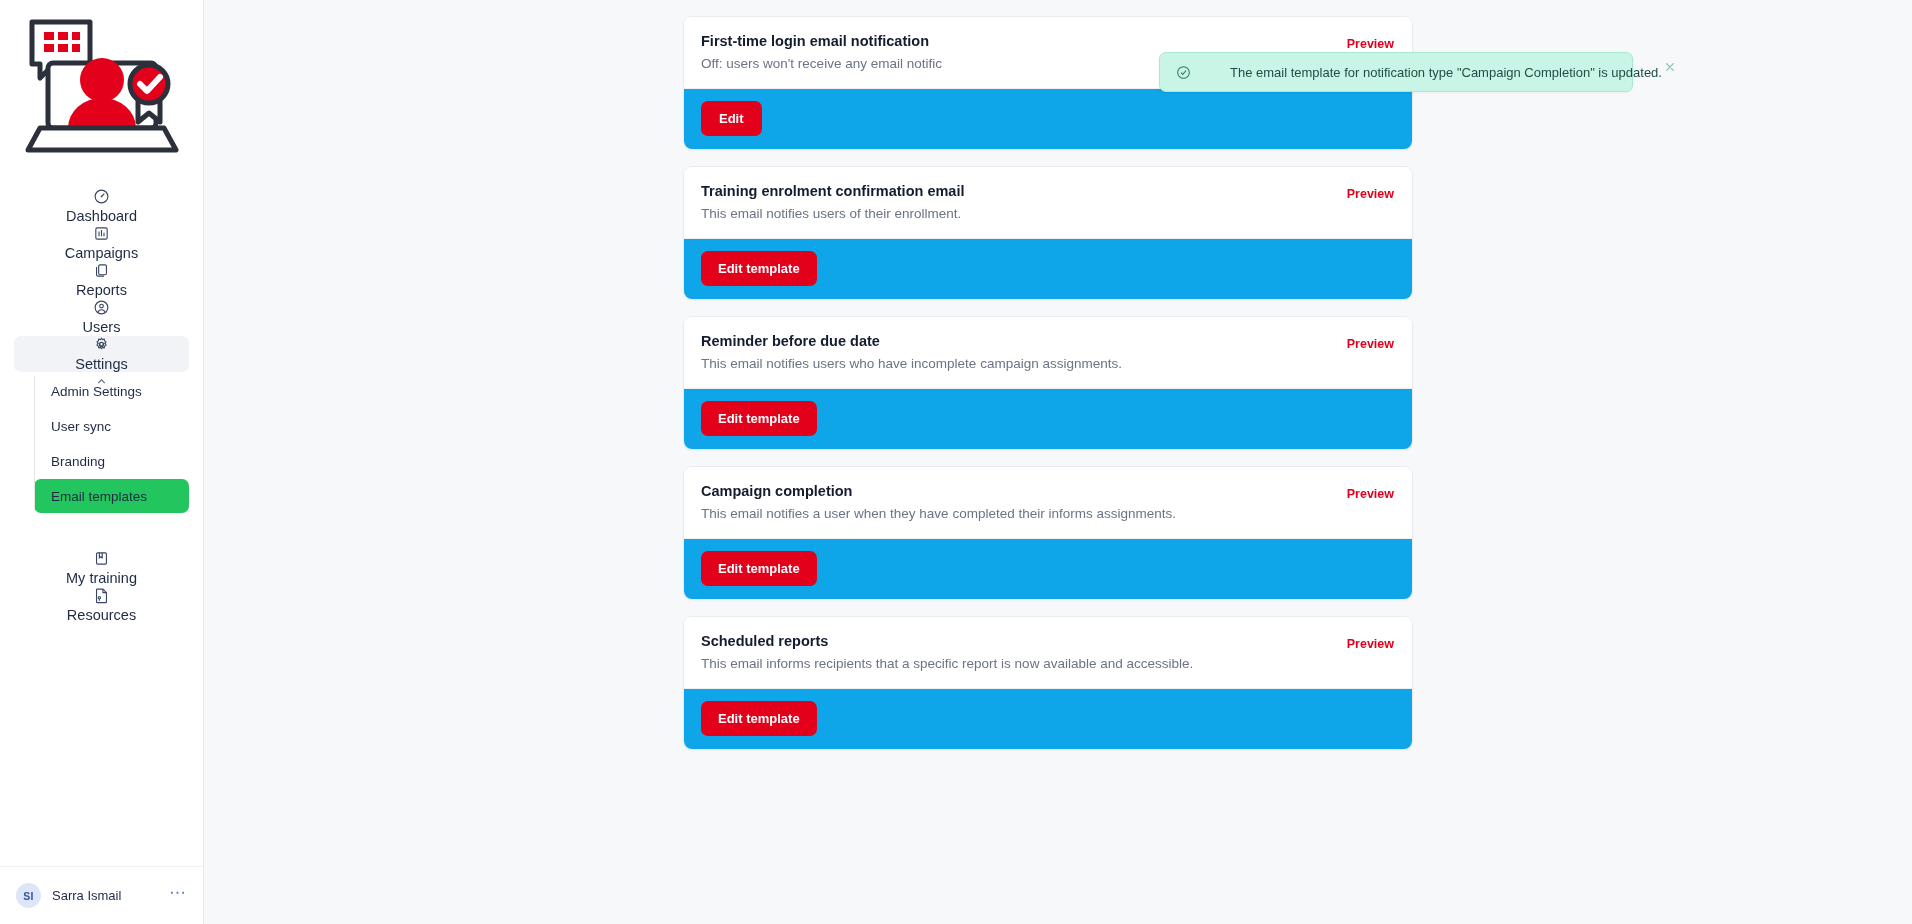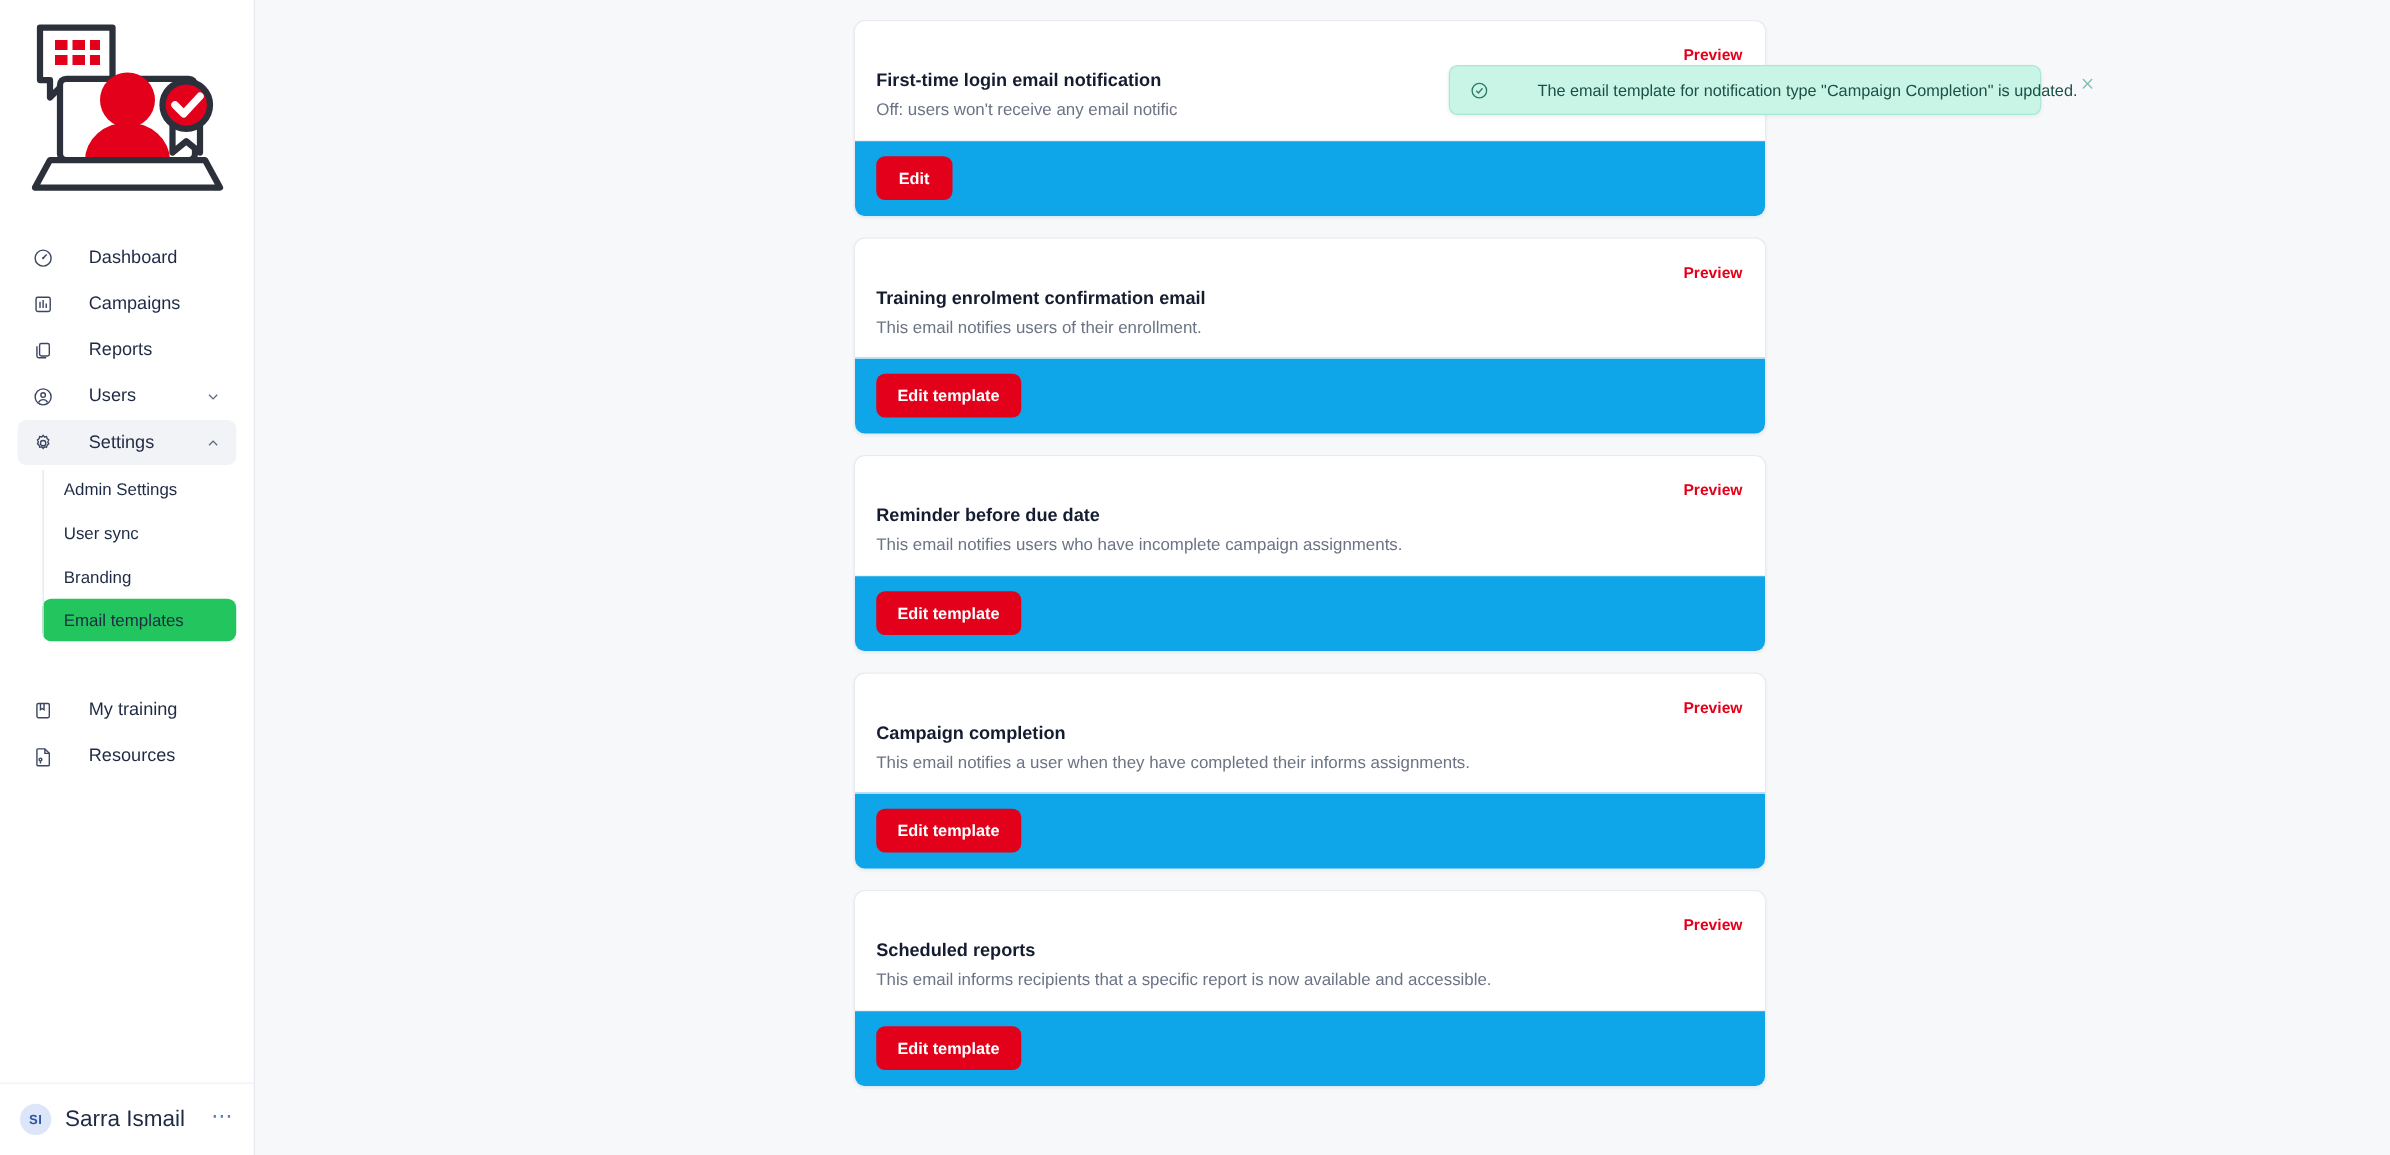"First-time login email notification" .card-head-text { margin-top: 24px -> none }
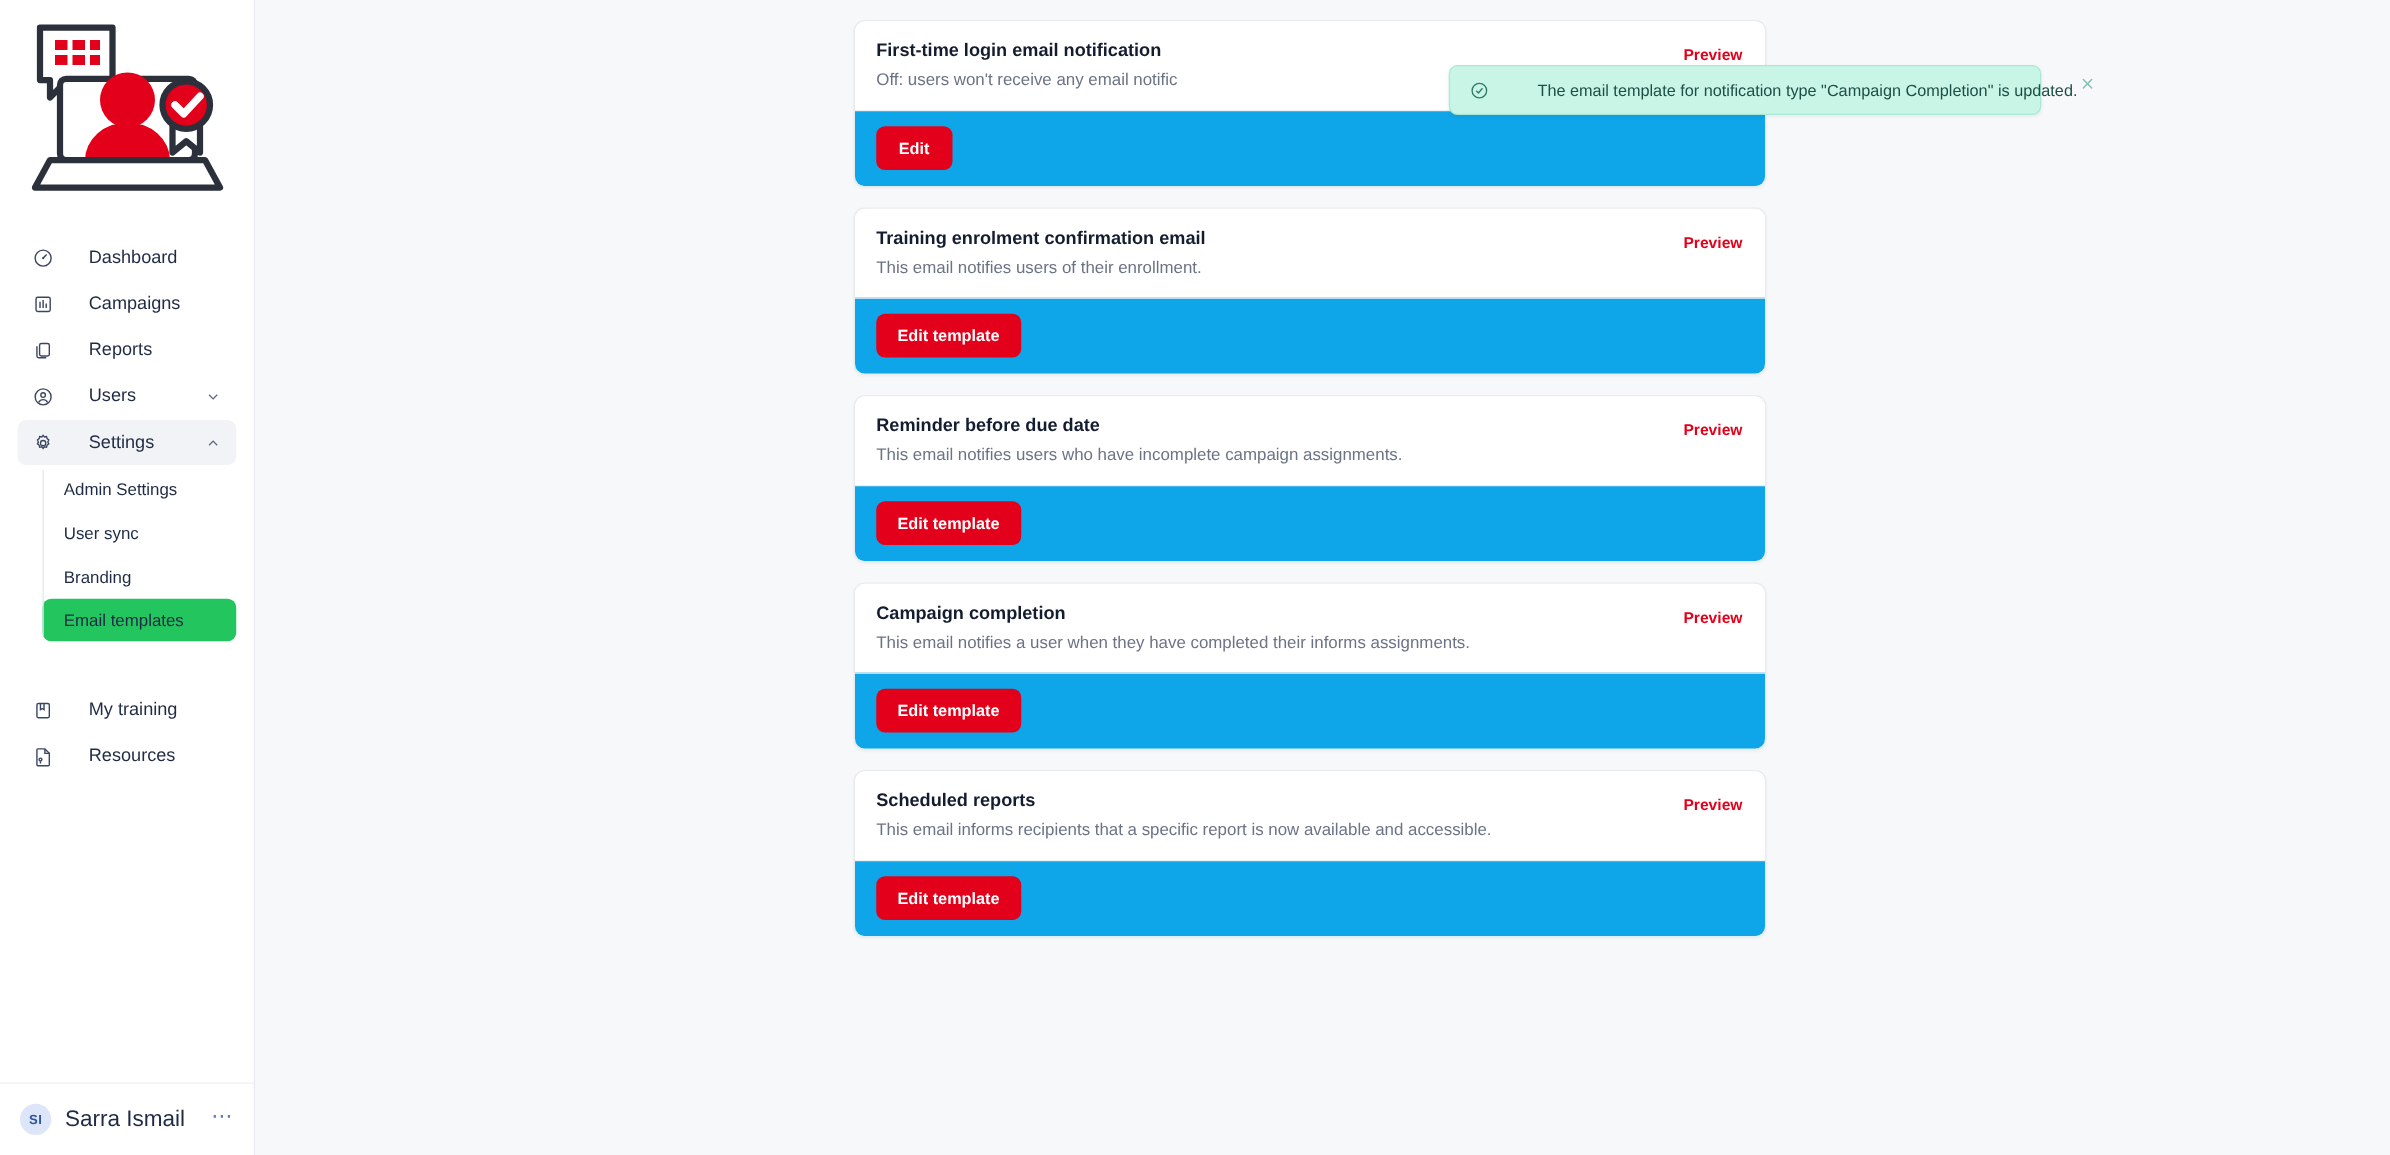"Dashboard" .nav-item { flex-direction: none -> column; gap: 28px -> 3px }
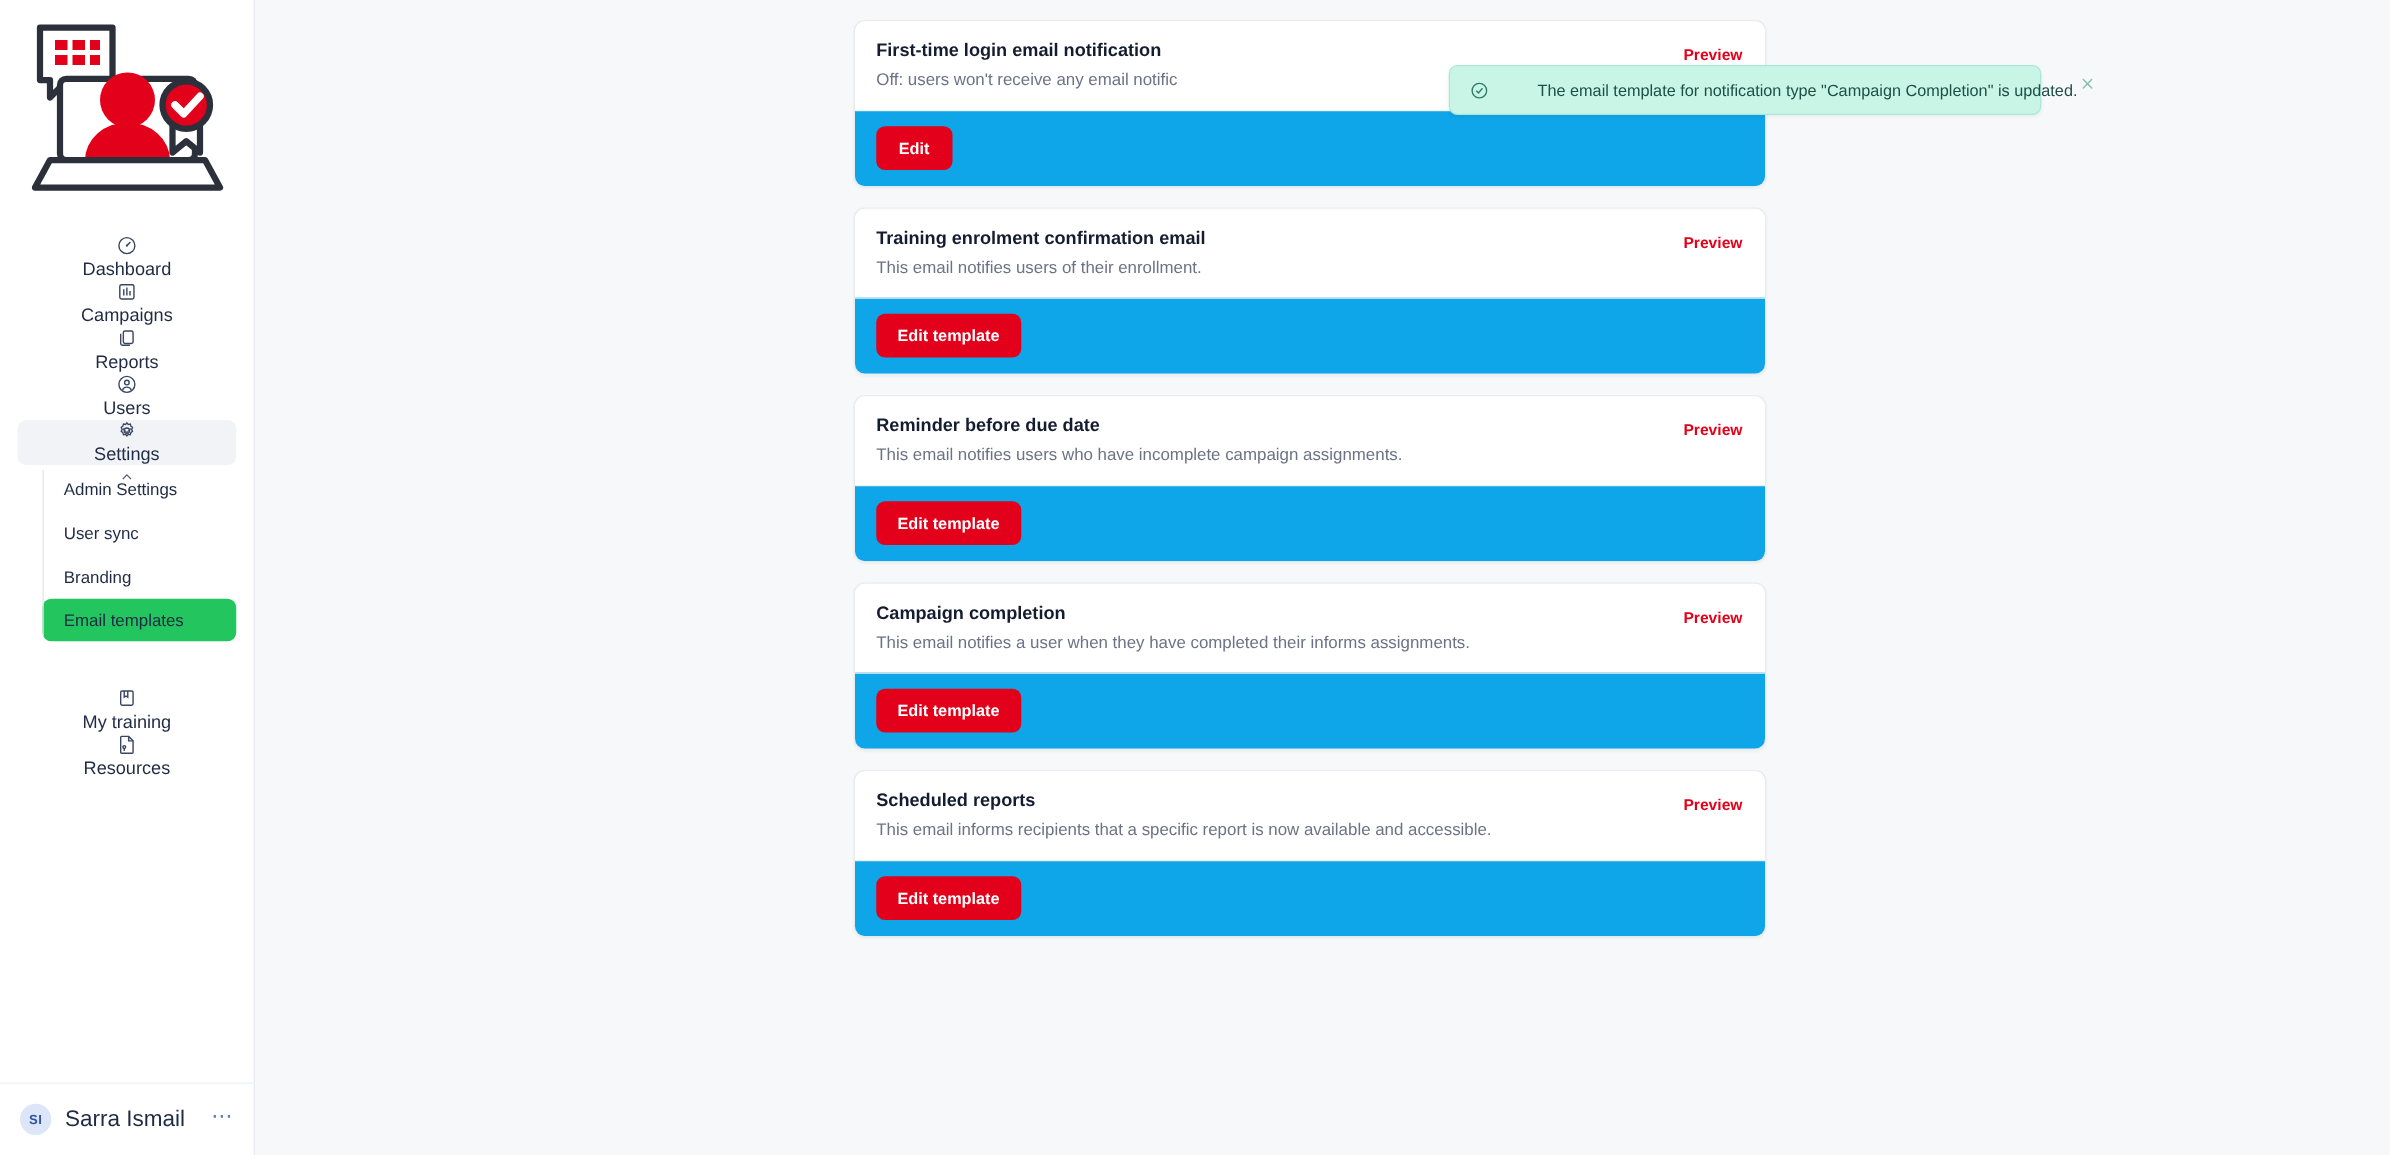"Sarra Ismail" .profile-name { font-size: 18px -> 13px }
